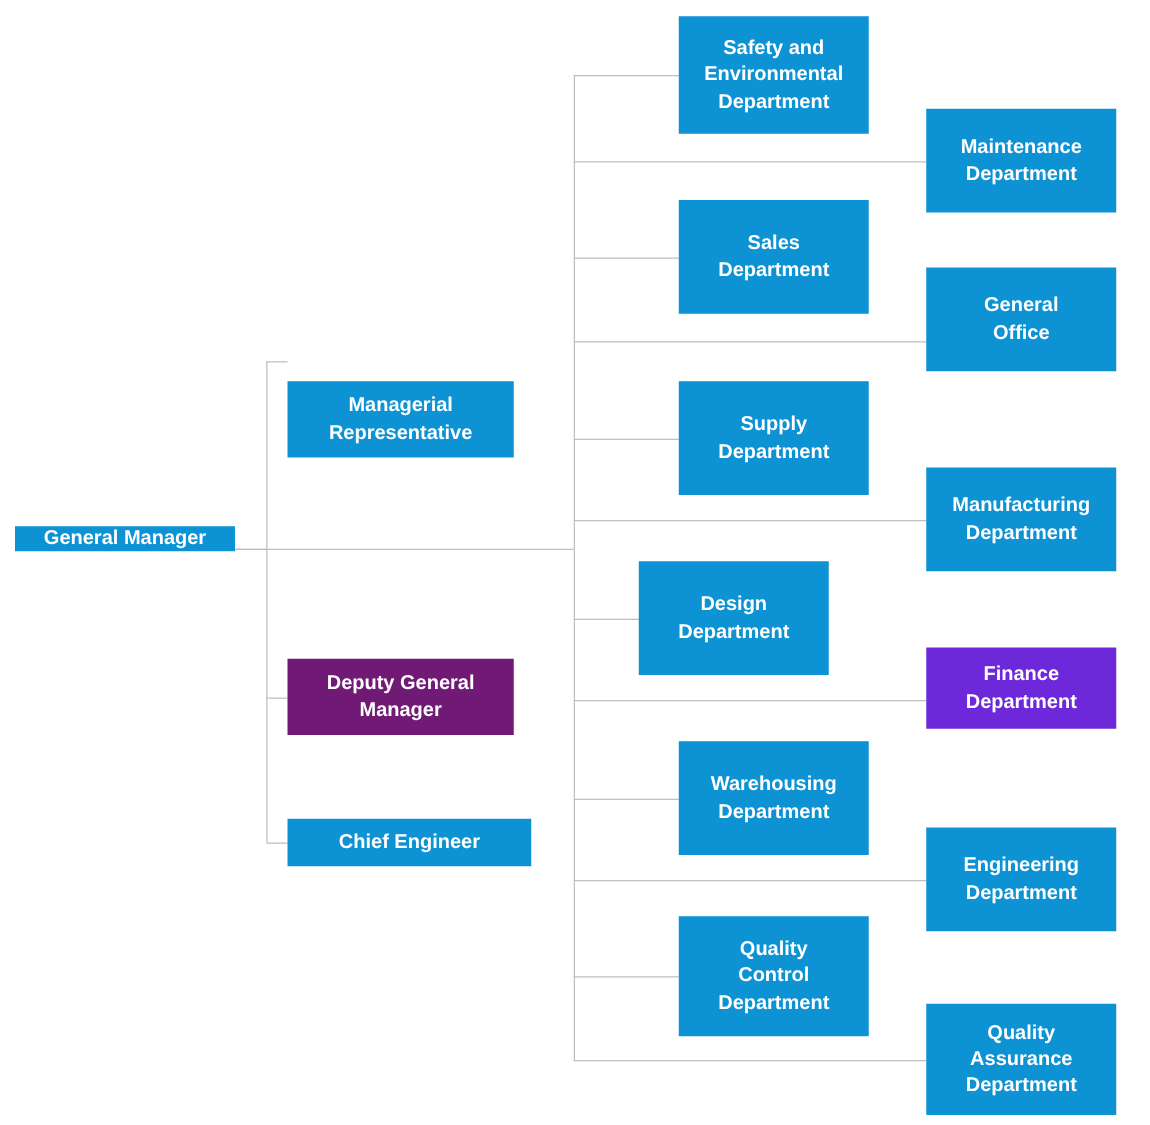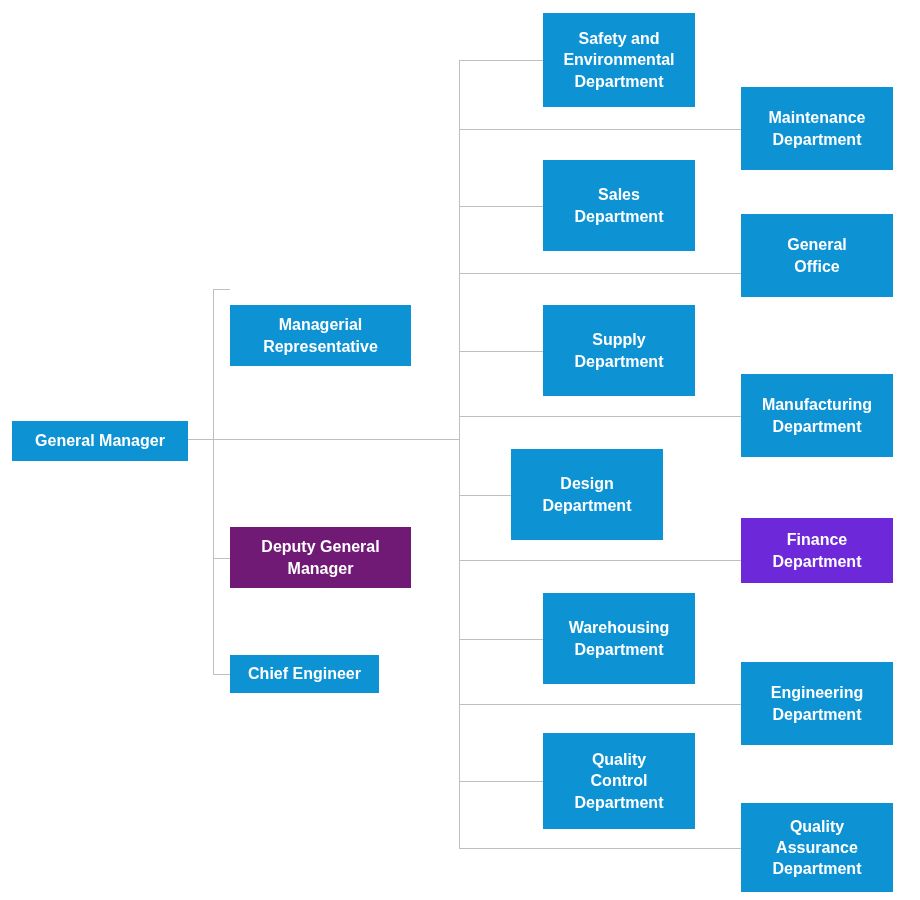"General Manager" div.node { height: 40px -> 20px }
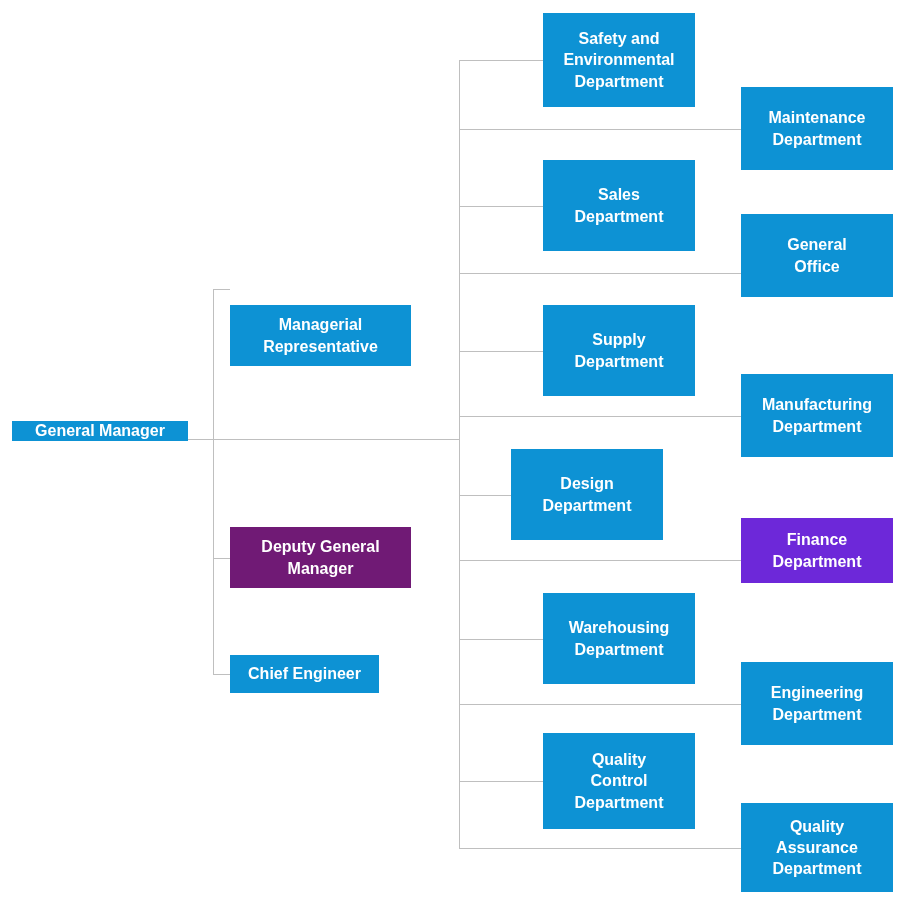"Chief Engineer" div.node { width: 149px -> 195px }
